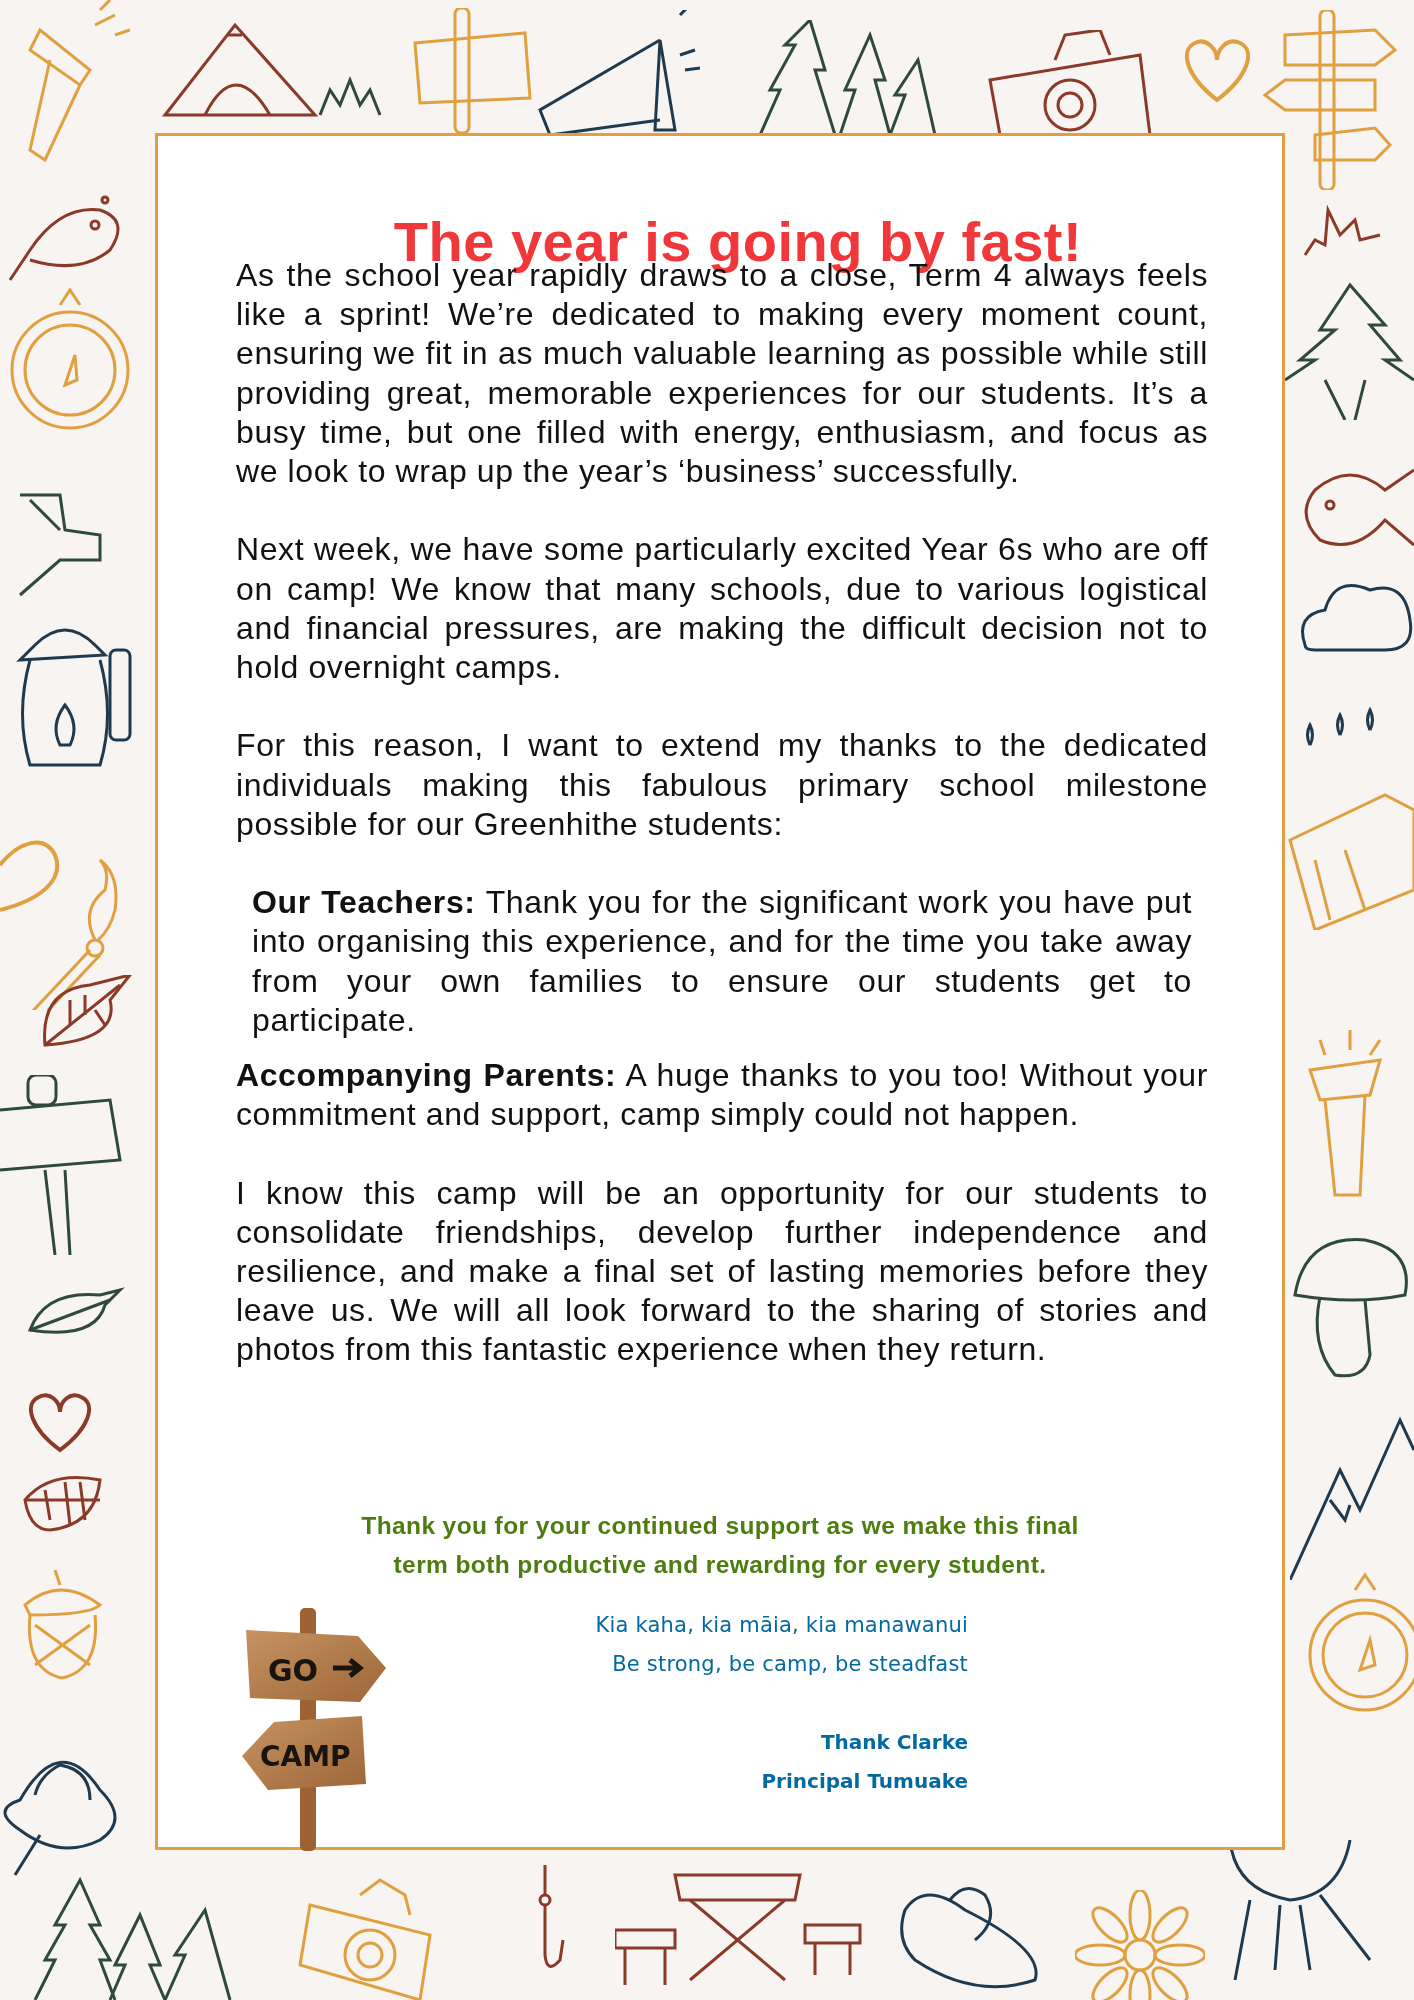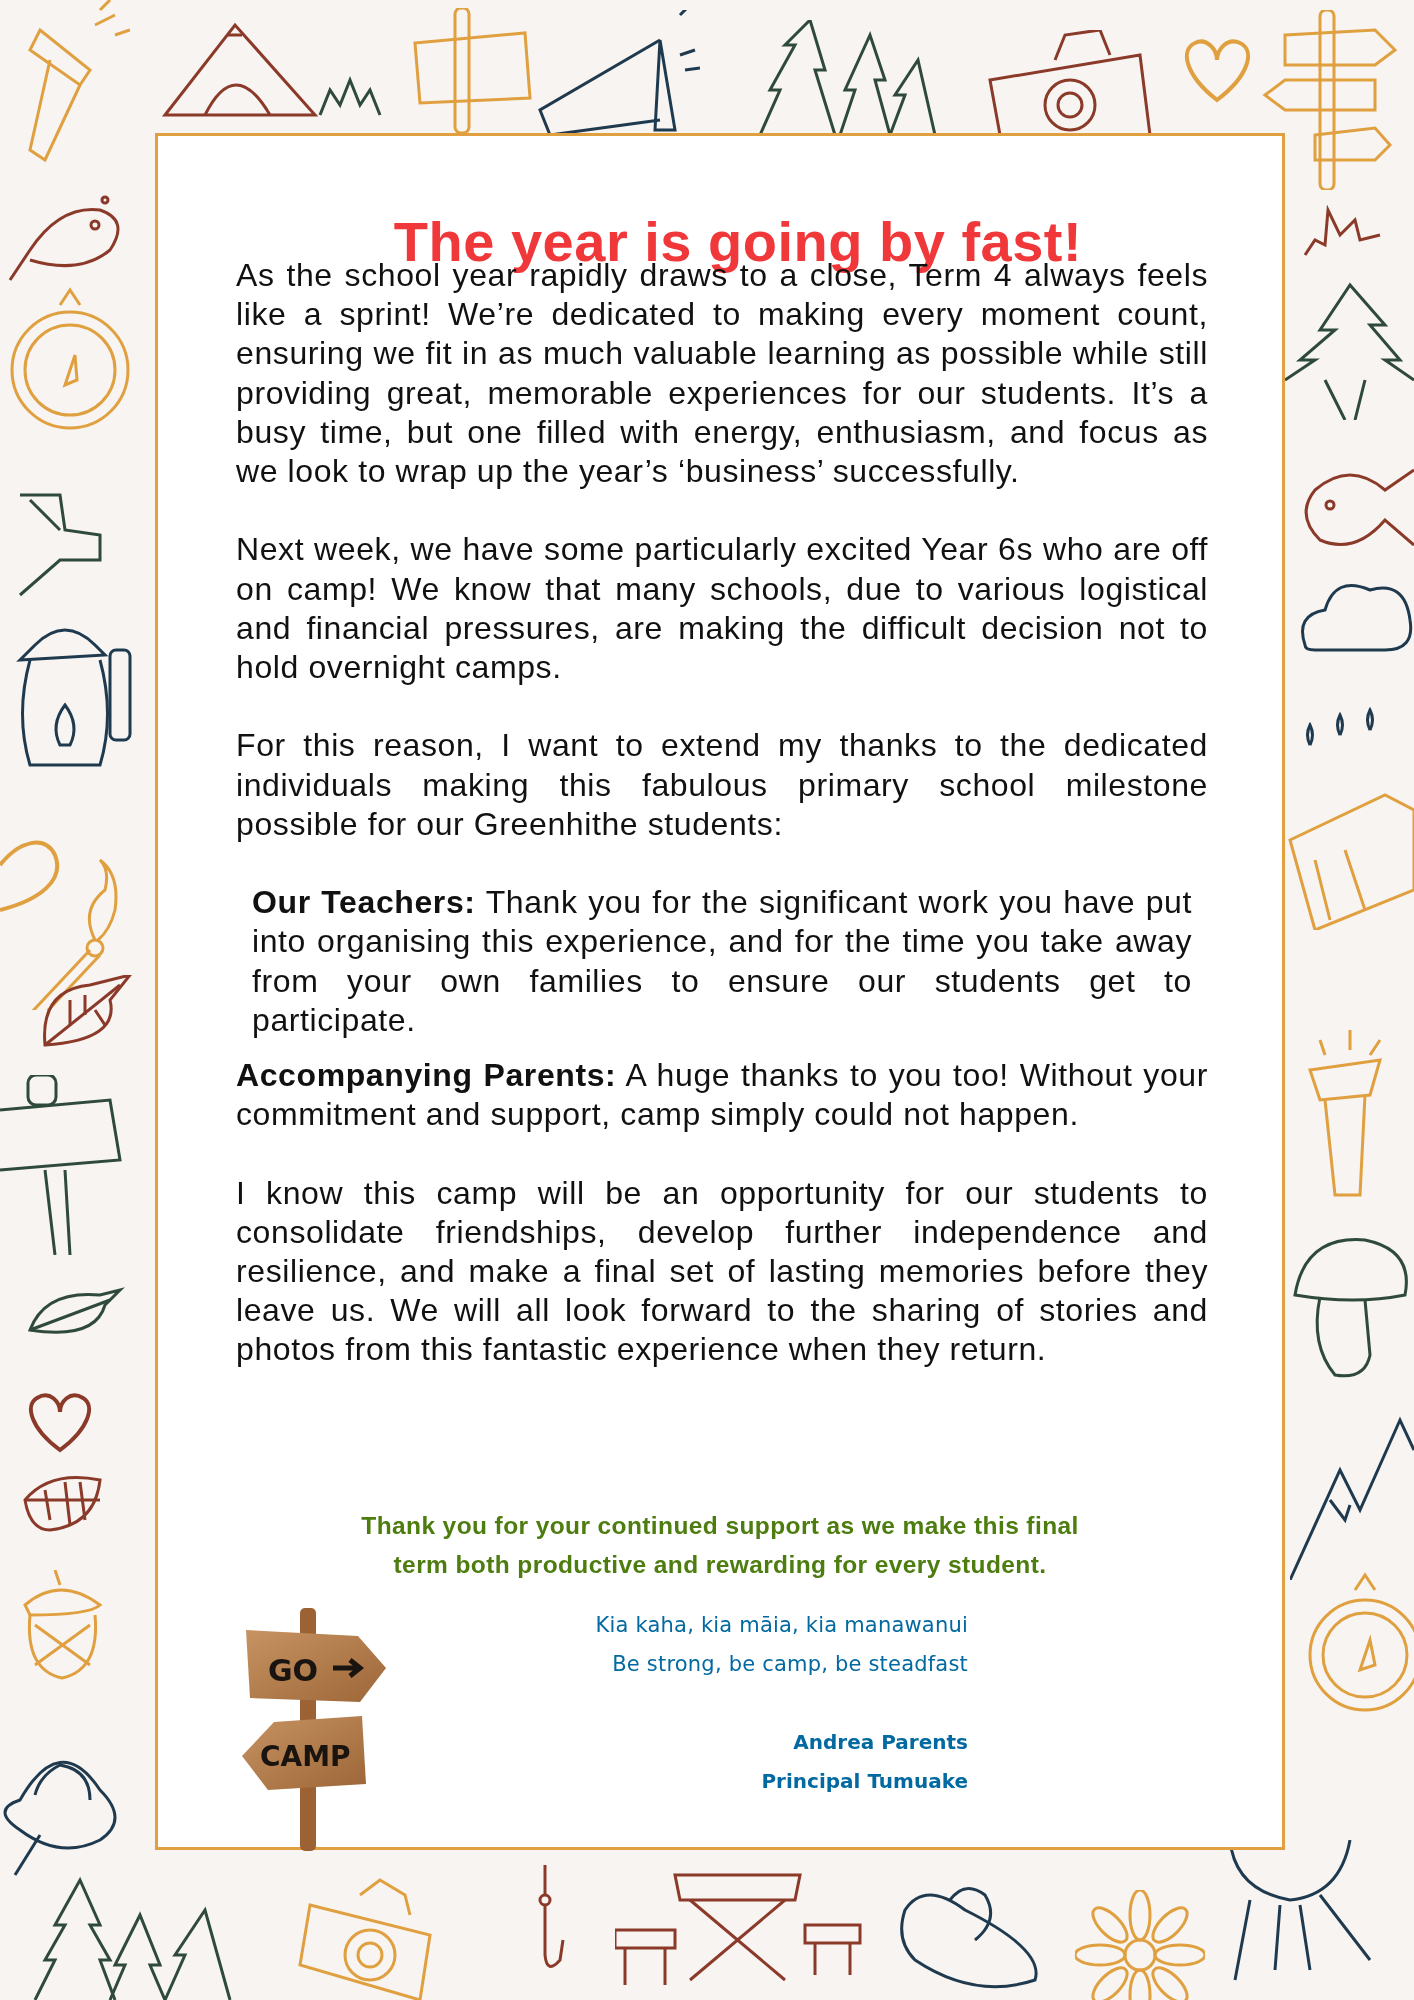"Andrea Parents" div.name { text: Andrea Parents -> Thank Clarke }
